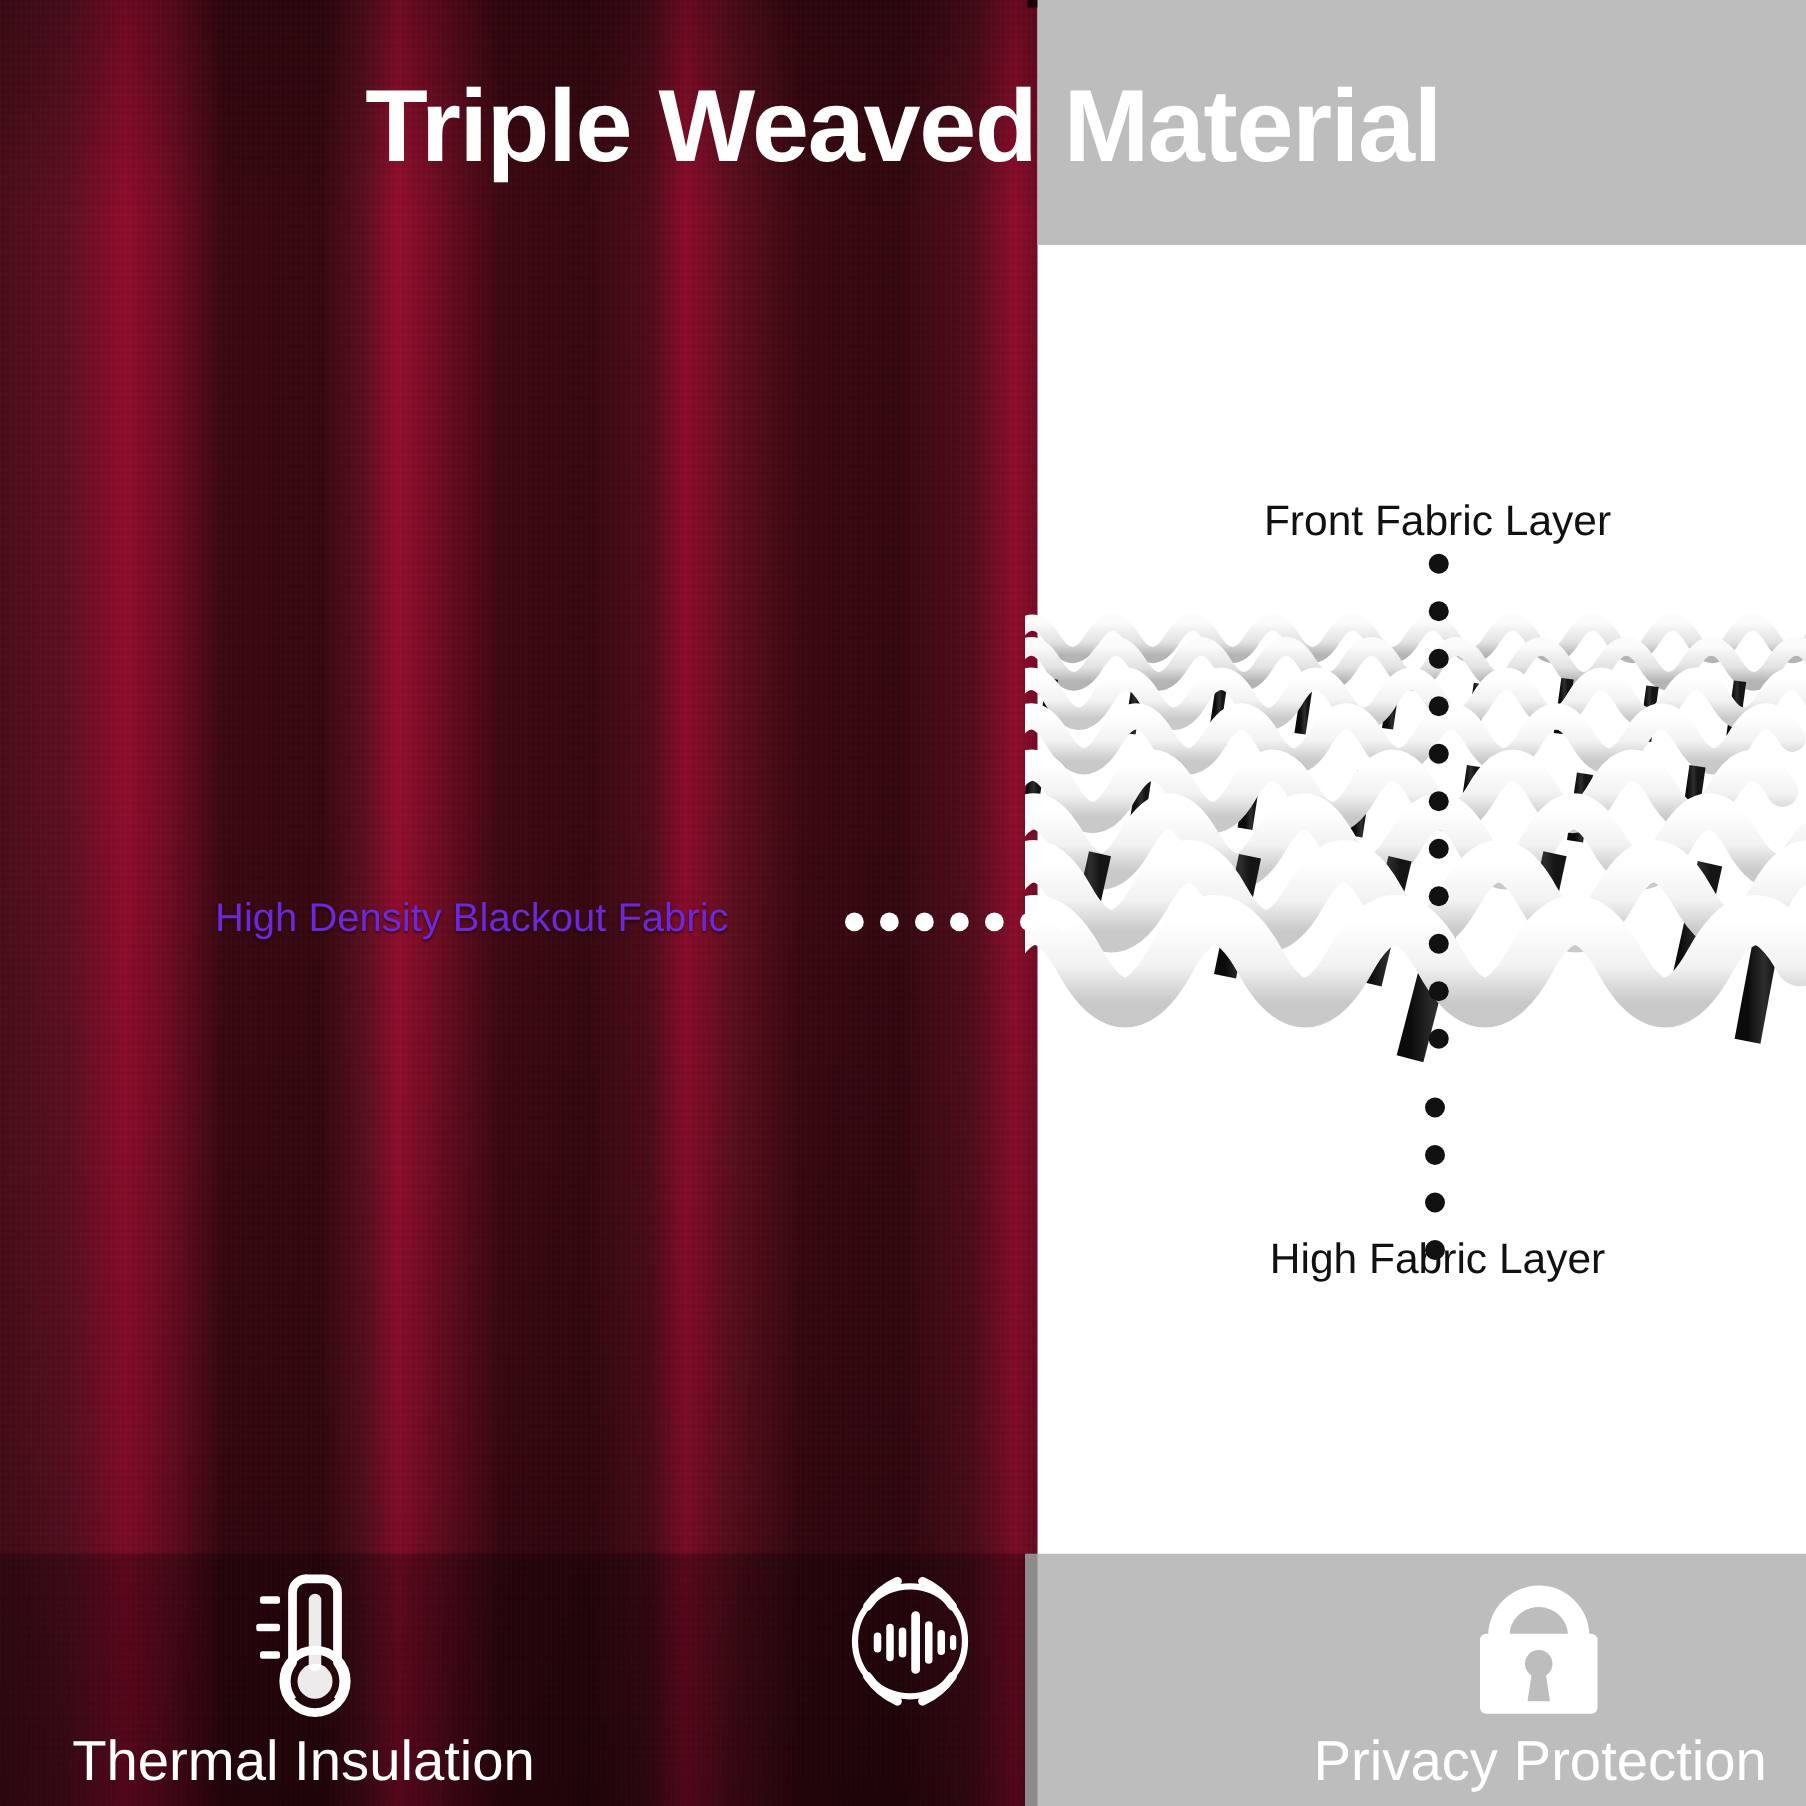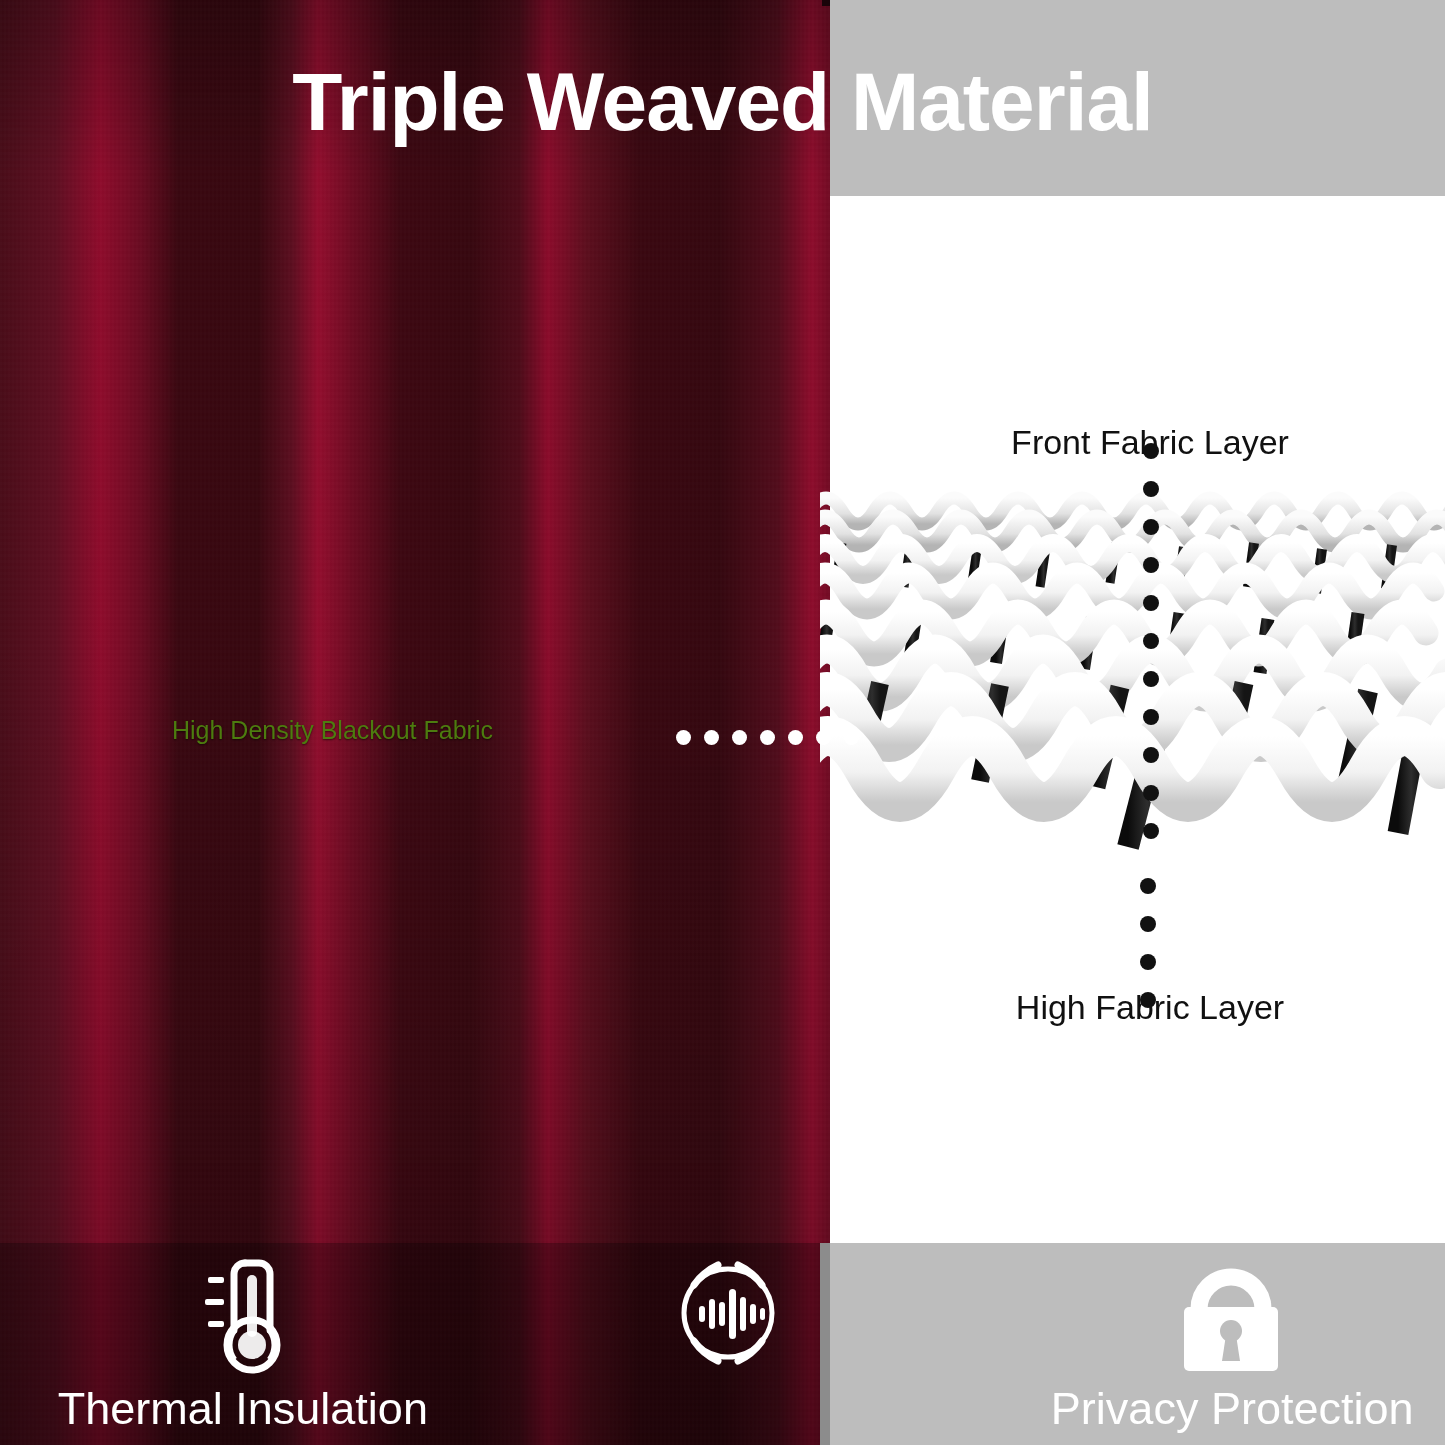"Front Fabric Layer" .lbl-front { margin-top: 25px -> none }
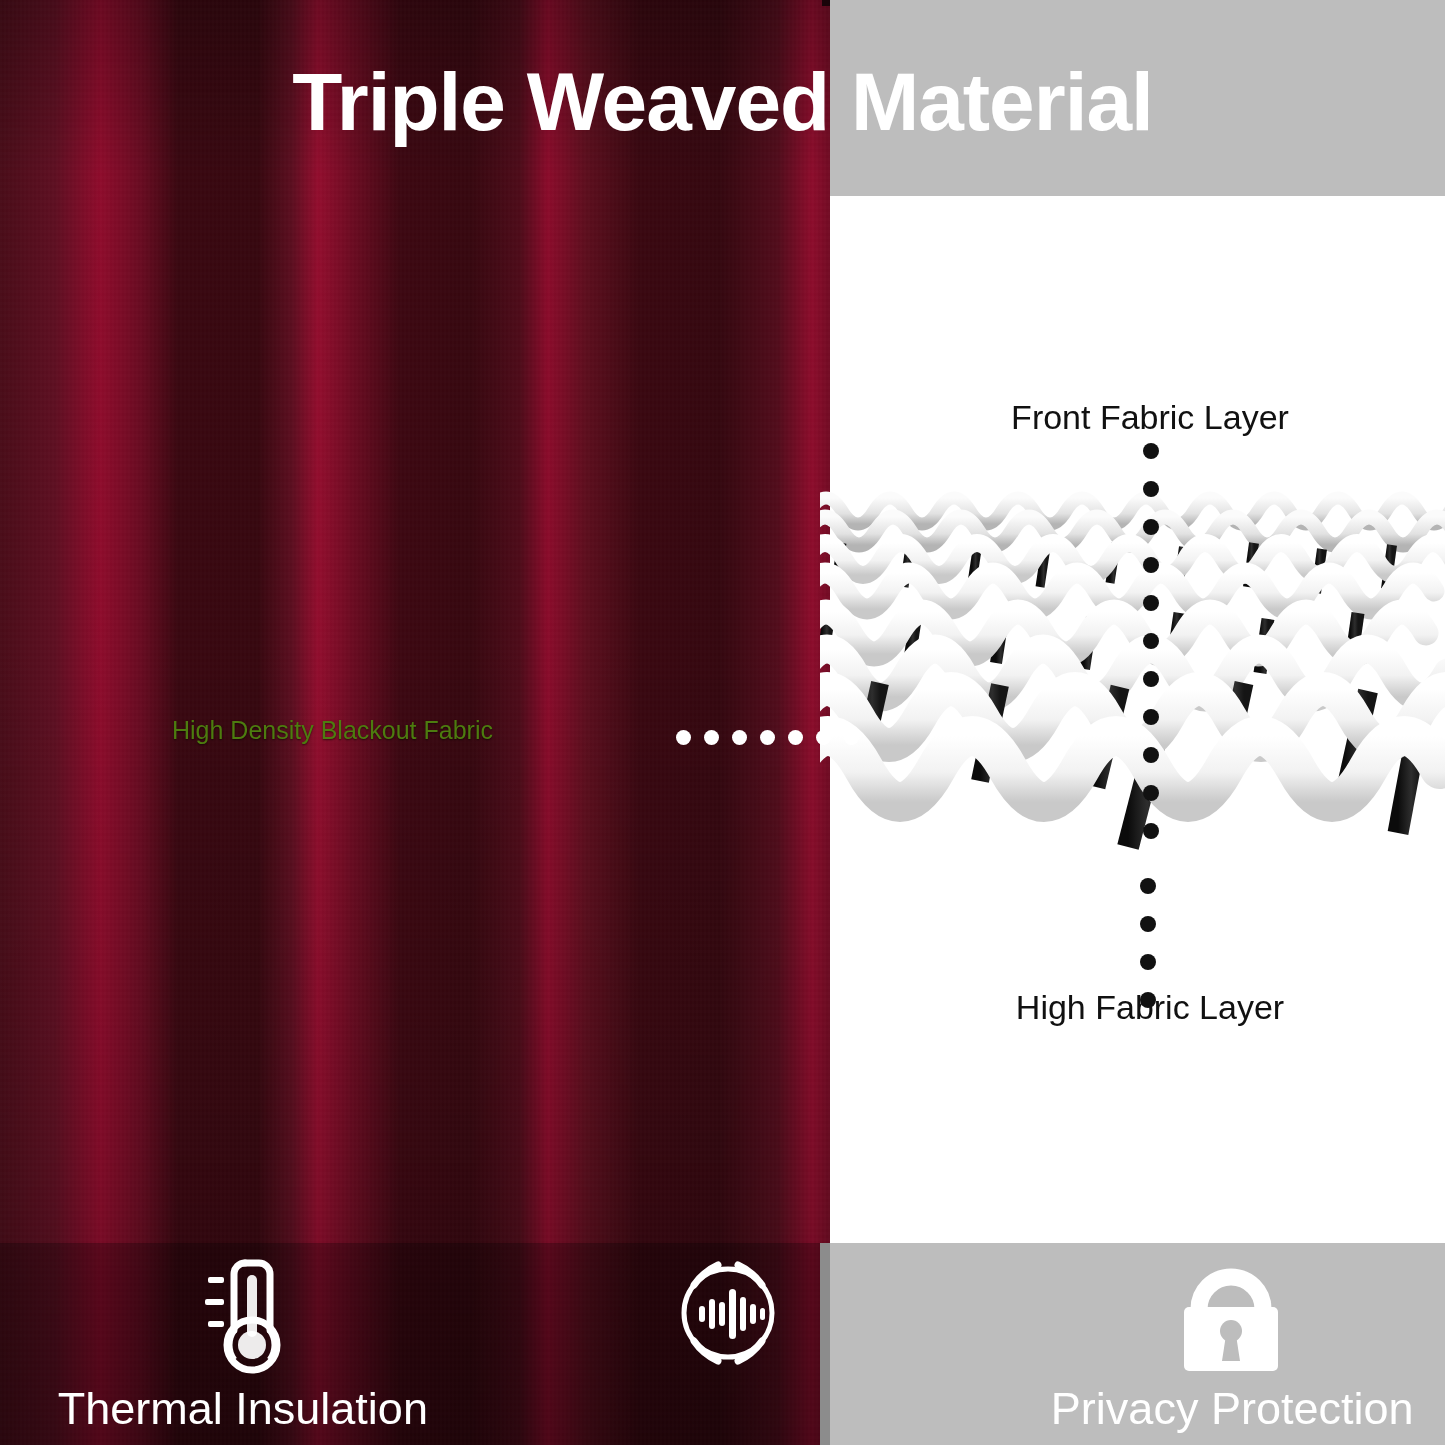"High Density Blackout Fabric" .lbl-blackout { color: #4d7c0f -> #6d28d9; font-size: 25px -> 32px }
